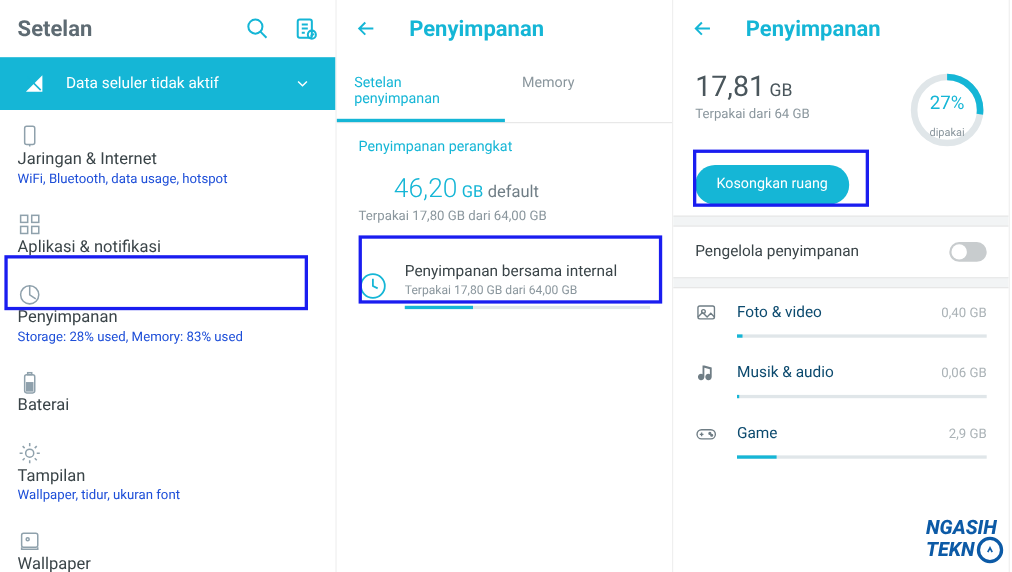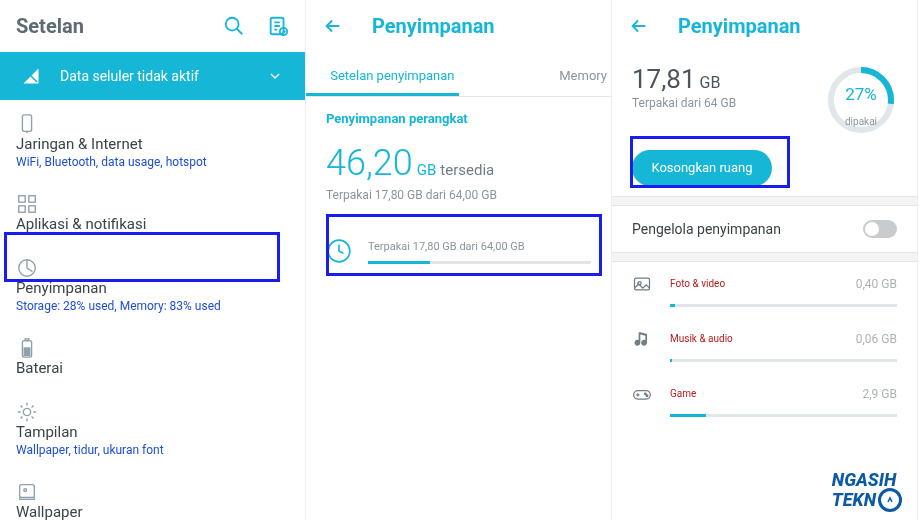"Setelan penyimpanan" .tab { padding: 10px 4px -> 10px 16px; text-align: right -> left }
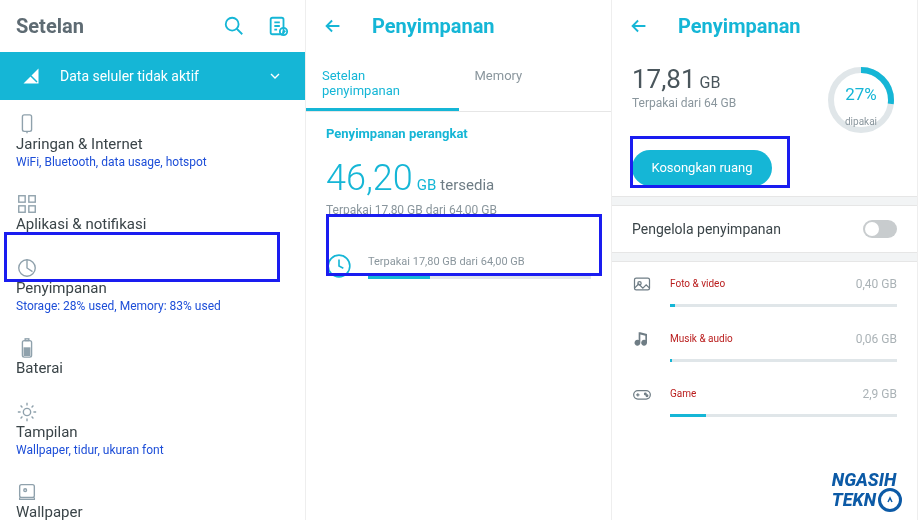"Penyimpanan perangkat" .section-label { font-weight: bold -> none }
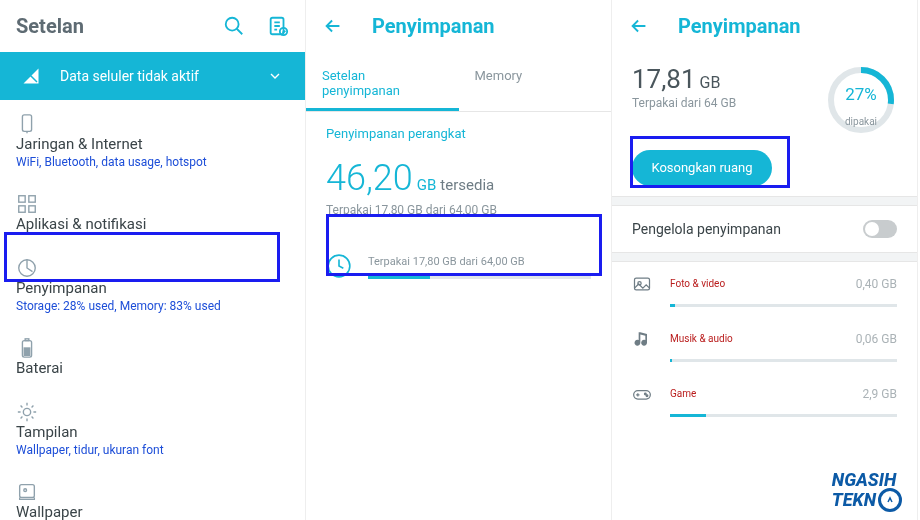"46,20" .big-num { font-size: 36px -> 24px; margin-left: none -> 32px }
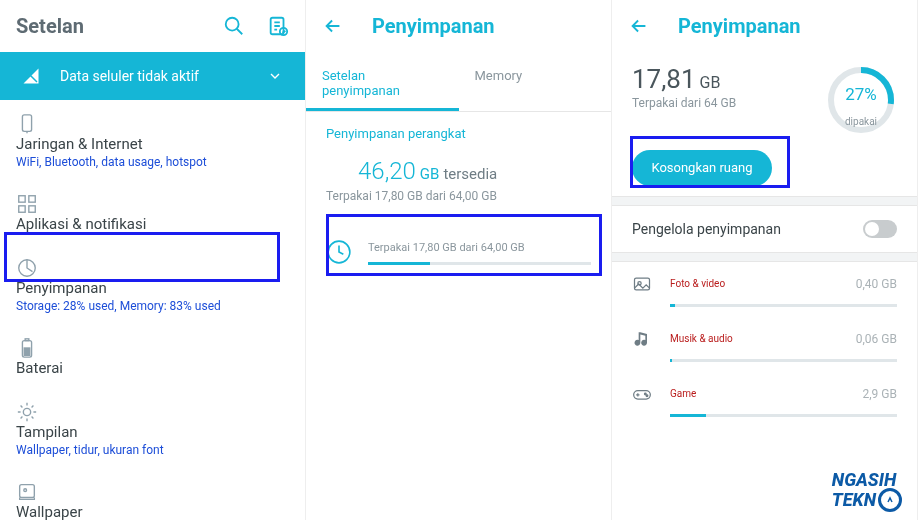"tersedia" span.big-tail { text: tersedia -> default }
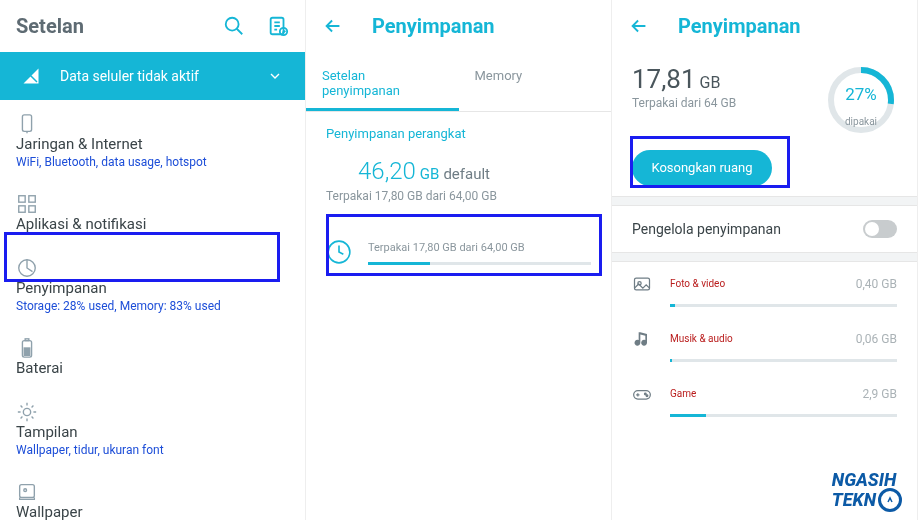"Penyimpanan bersama internal" div.internal-title { html: none -> <div>Penyimpanan bersama internal</div> }
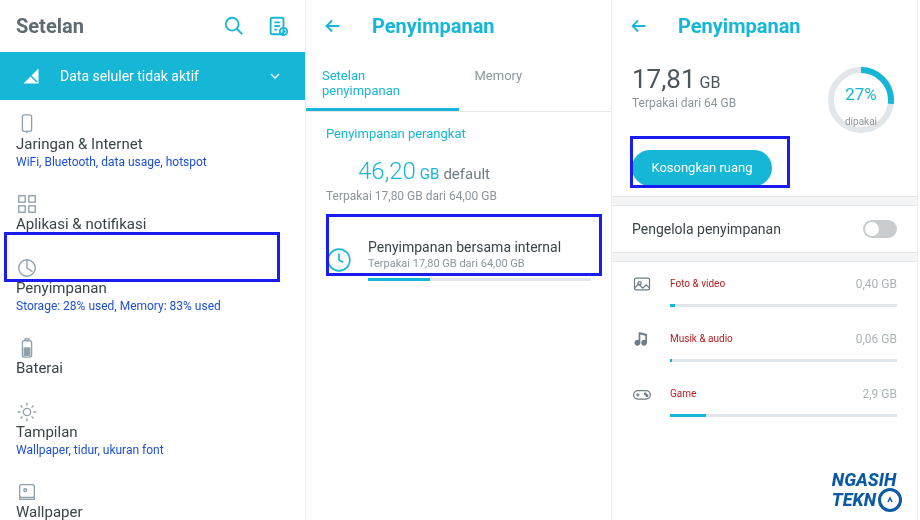"Foto & video" .cat-title { color: #b91c1c -> #0c4a6e; font-size: 10px -> 14px }
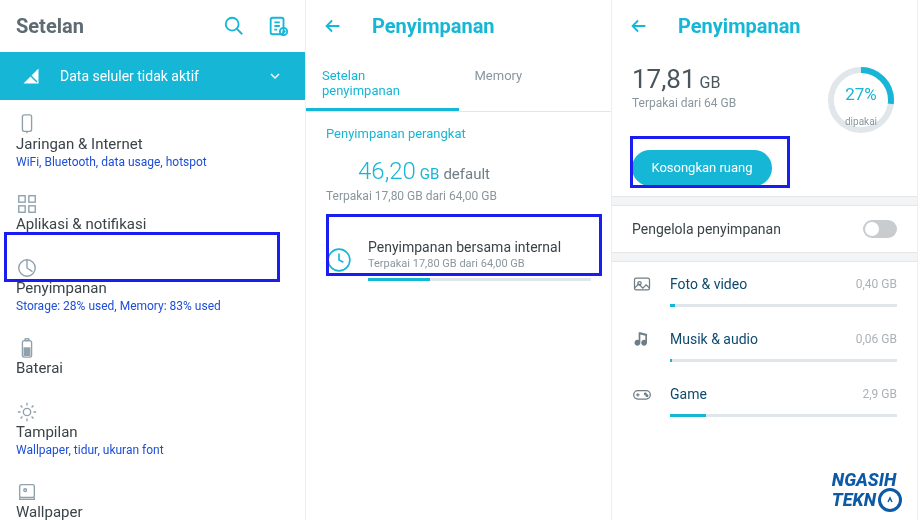"NGASIH" .watermark { right: 18px -> 8px }
